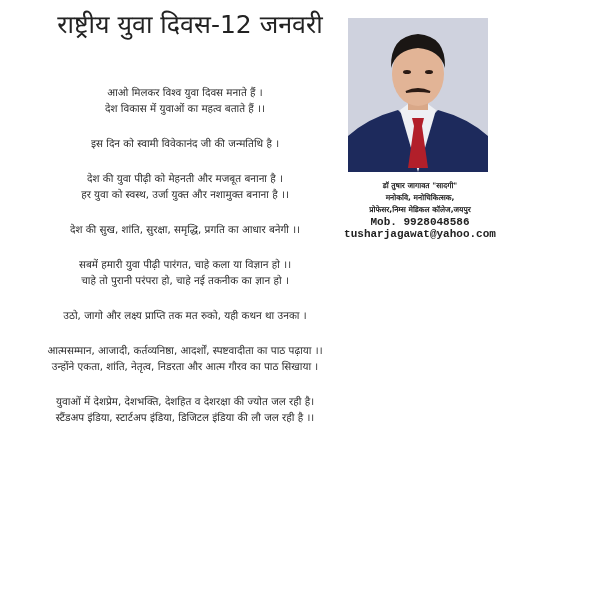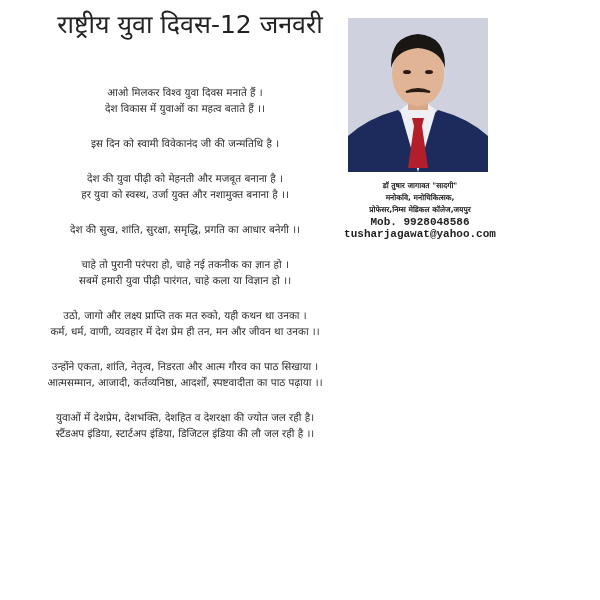"चाहे तो पुरानी परंपरा हो," div.line { order: before "सबमें हमारी युवा पीढ़ी पारंगत," -> after "सबमें हमारी युवा पीढ़ी पारंगत," }
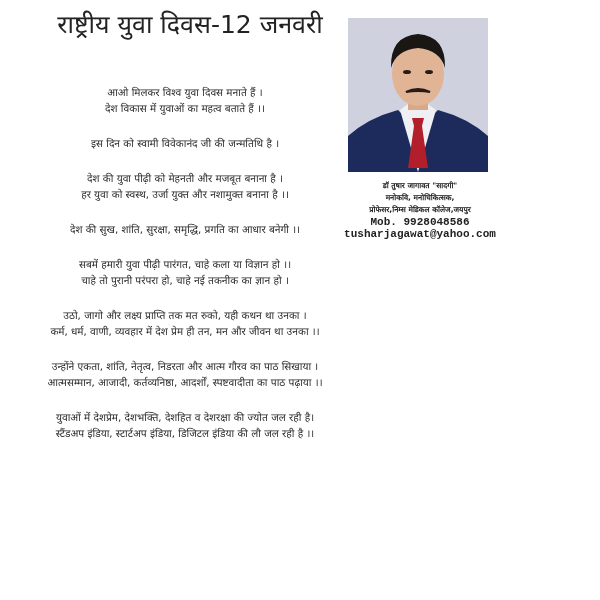"कर्म, धर्म, वाणी, व्यवहार में" div.line { html: <div>कर्म, धर्म, वाणी, व्यवहार में देश प्रेम ही तन, मन और जीवन था उनका ।।</div> -> none }
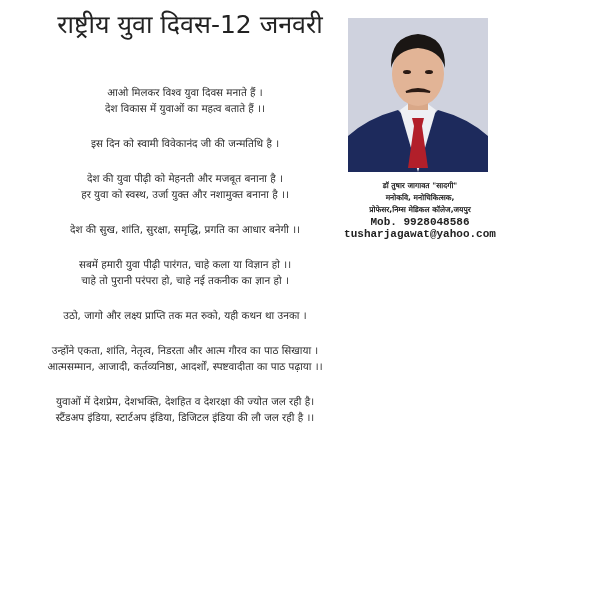"उन्होंने एकता, शांति, नेतृत्व, निडरता" div.line { order: before "आत्मसम्मान, आजादी, कर्तव्यनिष्ठा," -> after "आत्मसम्मान, आजादी, कर्तव्यनिष्ठा," }
